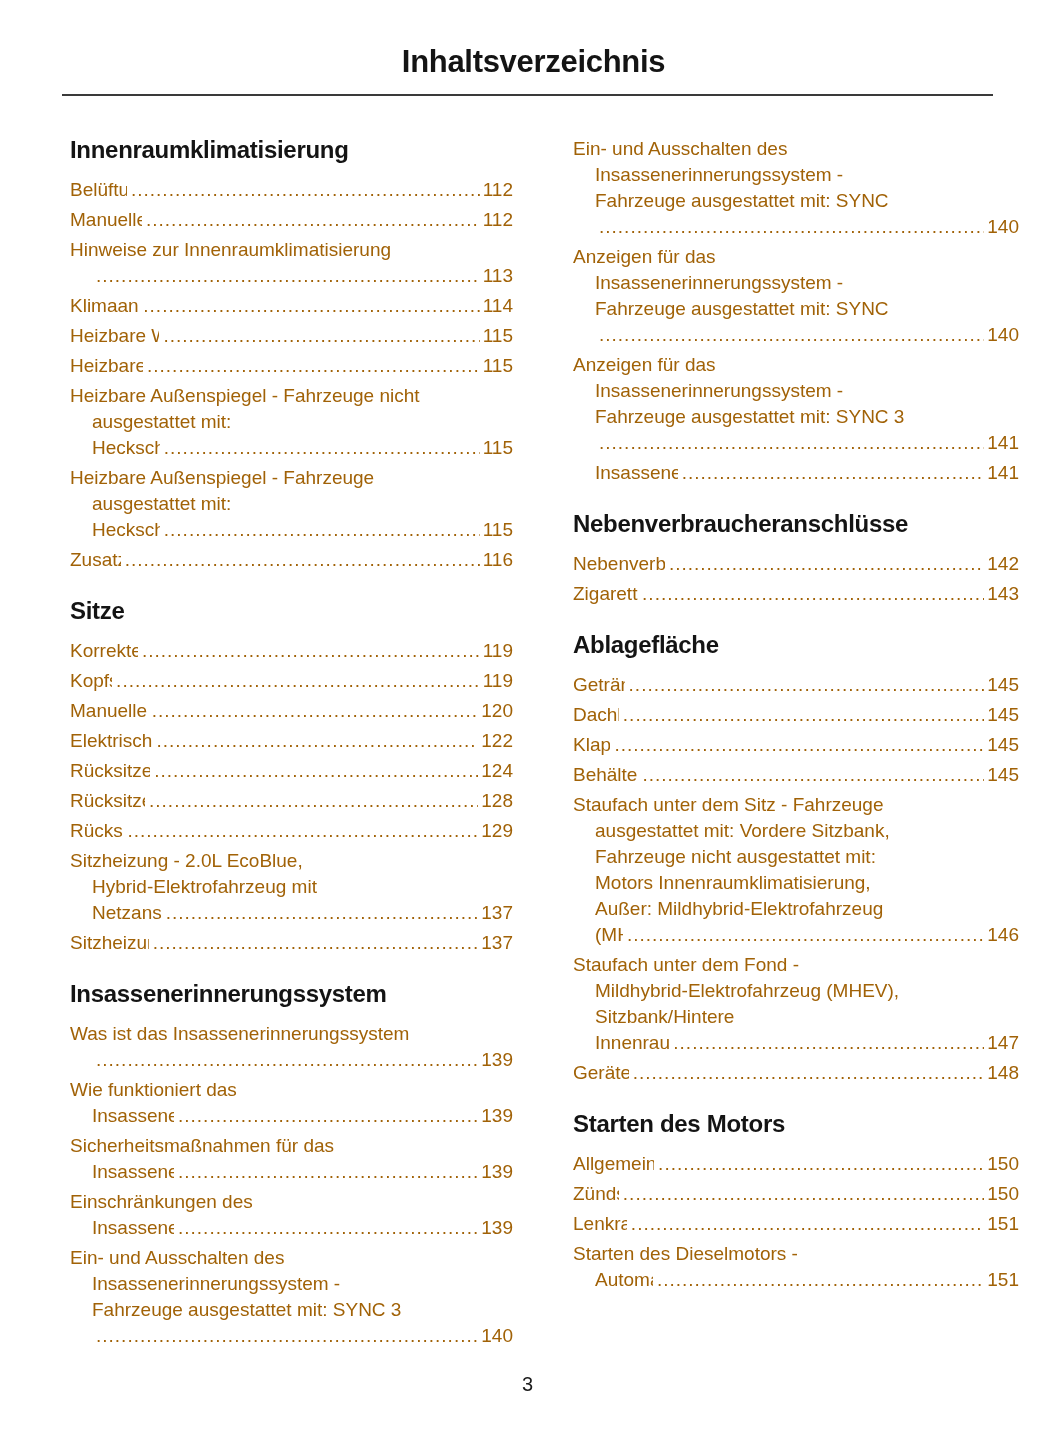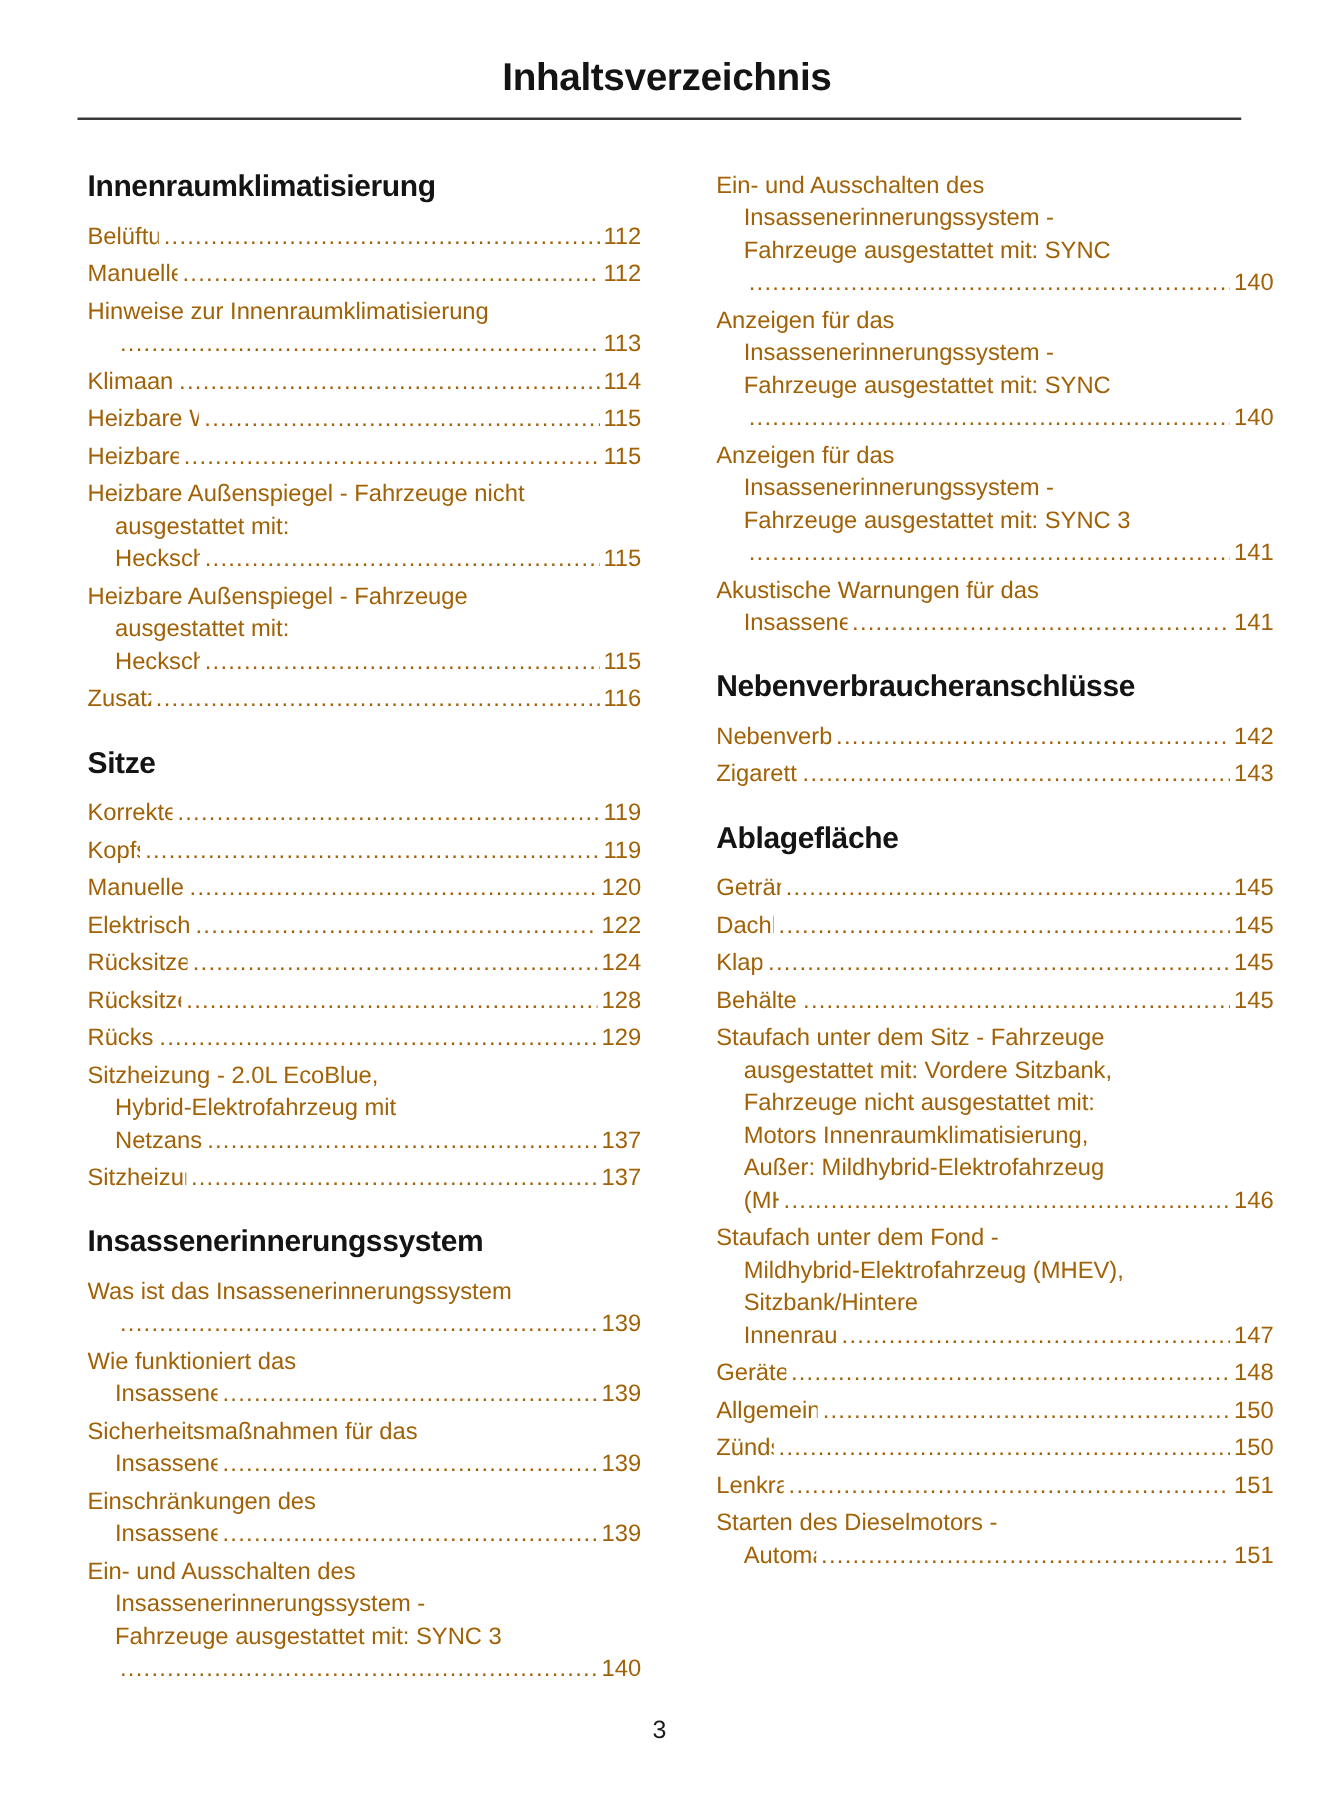"Akustische Warnungen für das" div.line { html: <div> <span>Akustische Warnungen für das</span> </div> -> none }
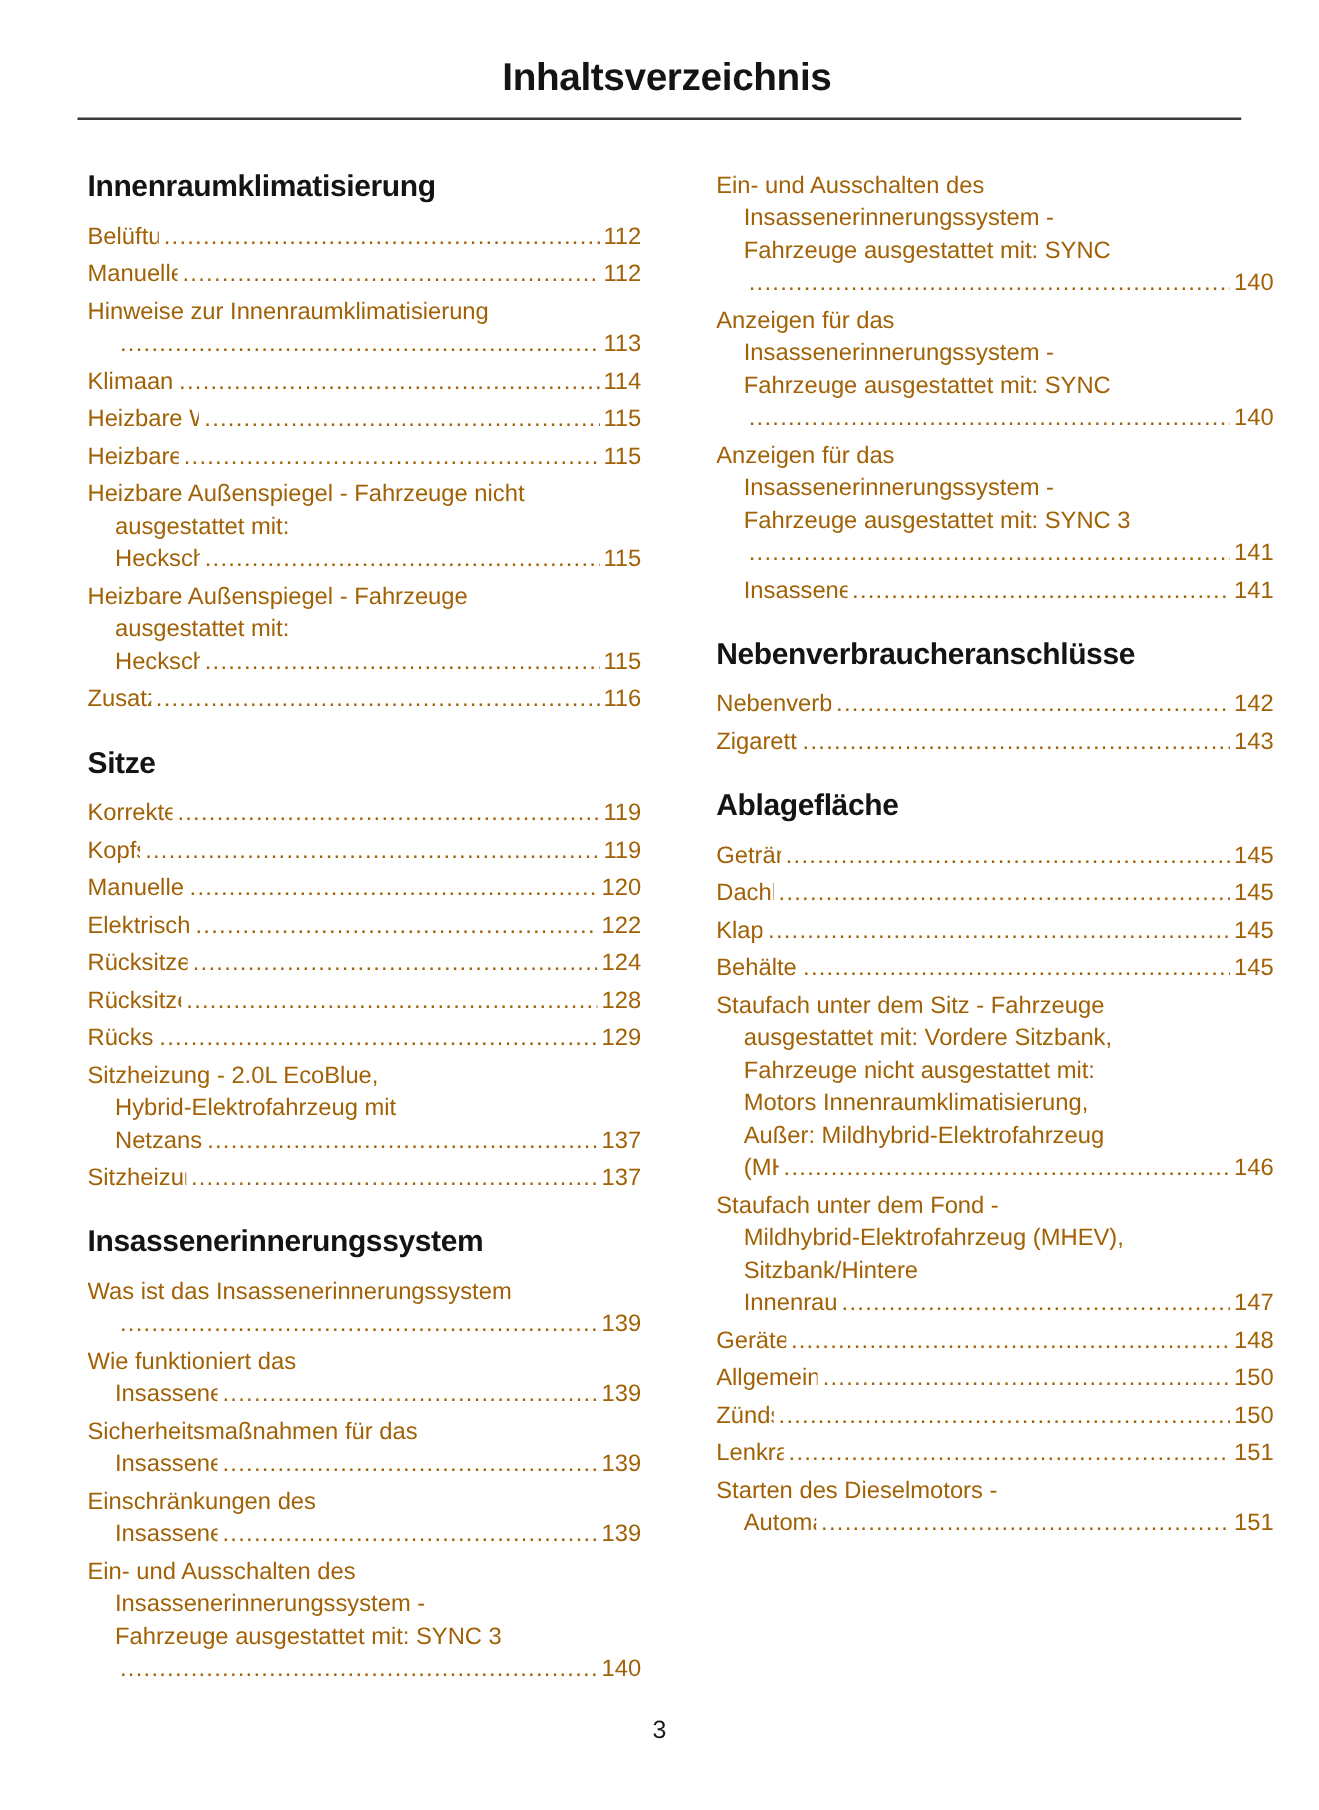"Starten des Motors" h2.section-heading { html: none -> <h2>Starten des Motors</h2> }
